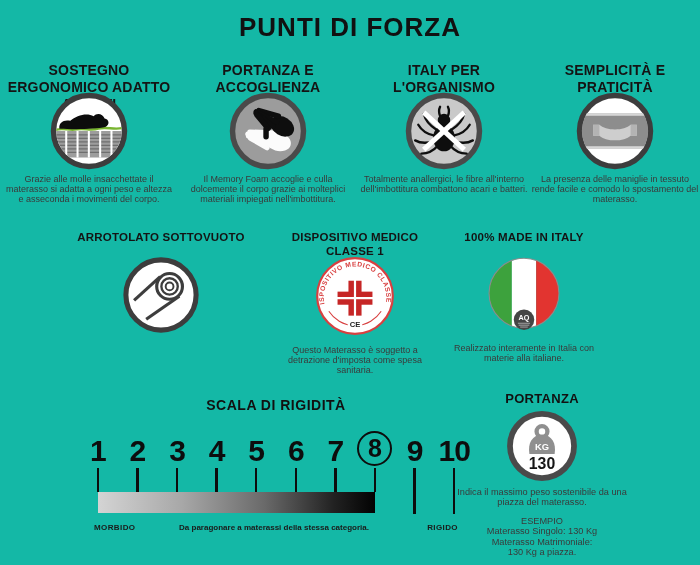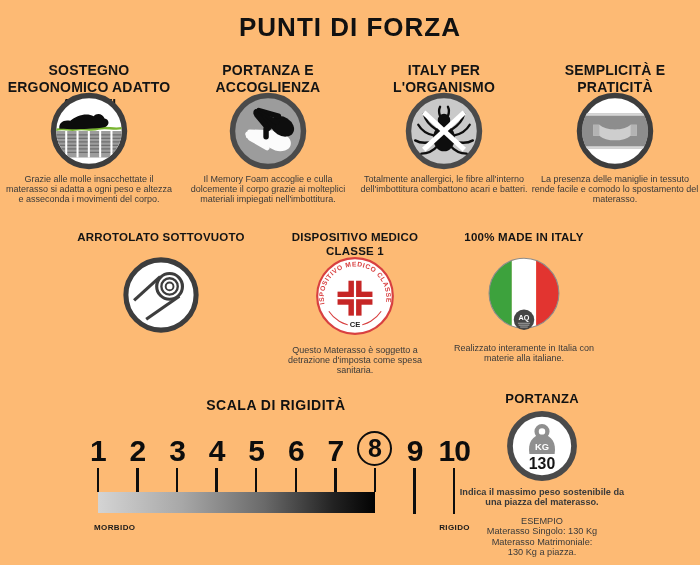"PUNTI DI FORZA" .canvas { background: #fdba74 -> #14b8a6 }
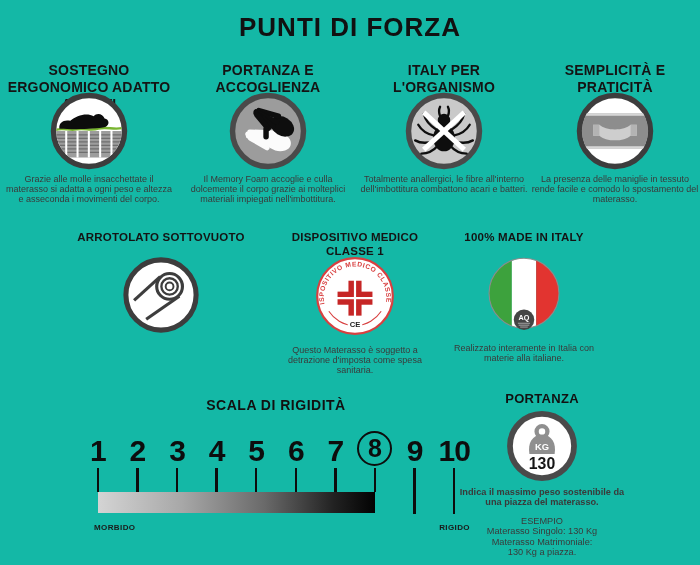"Indica il massimo peso sostenibile" .portanza p { font-weight: bold -> none }
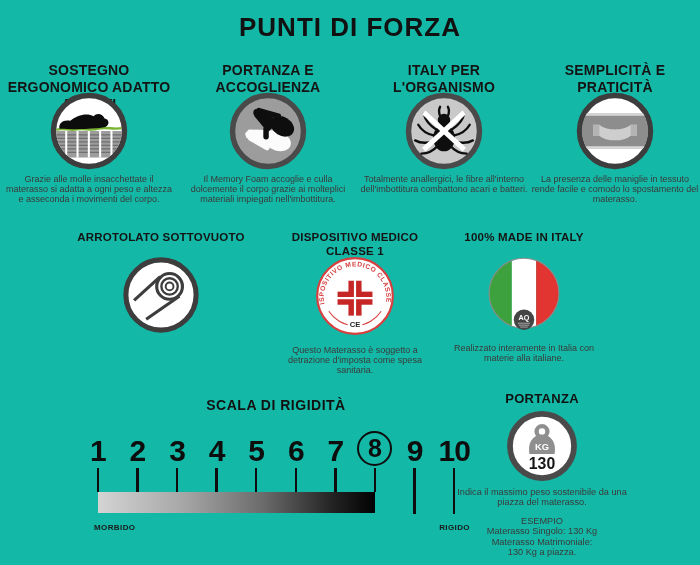"Da paragonare a materassi della" span.lab { html: none -> <span>Da paragonare a materassi della stessa categoria.</span> }
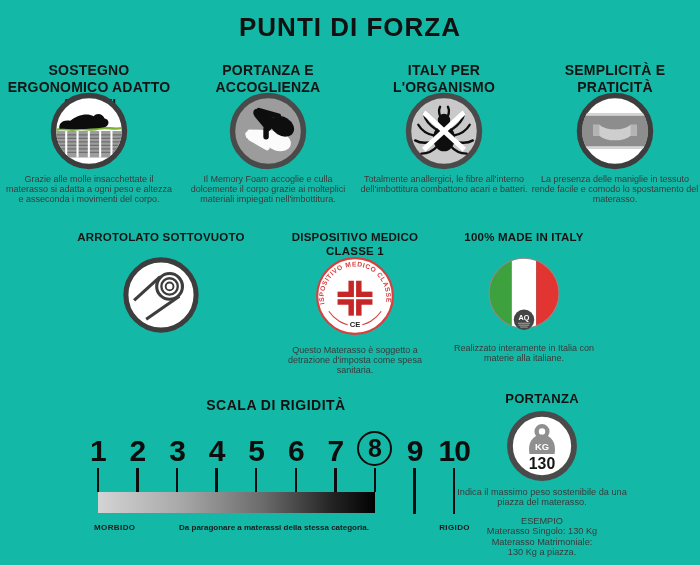"RIGIDO" .lab-right { right: 4px -> 16px }
